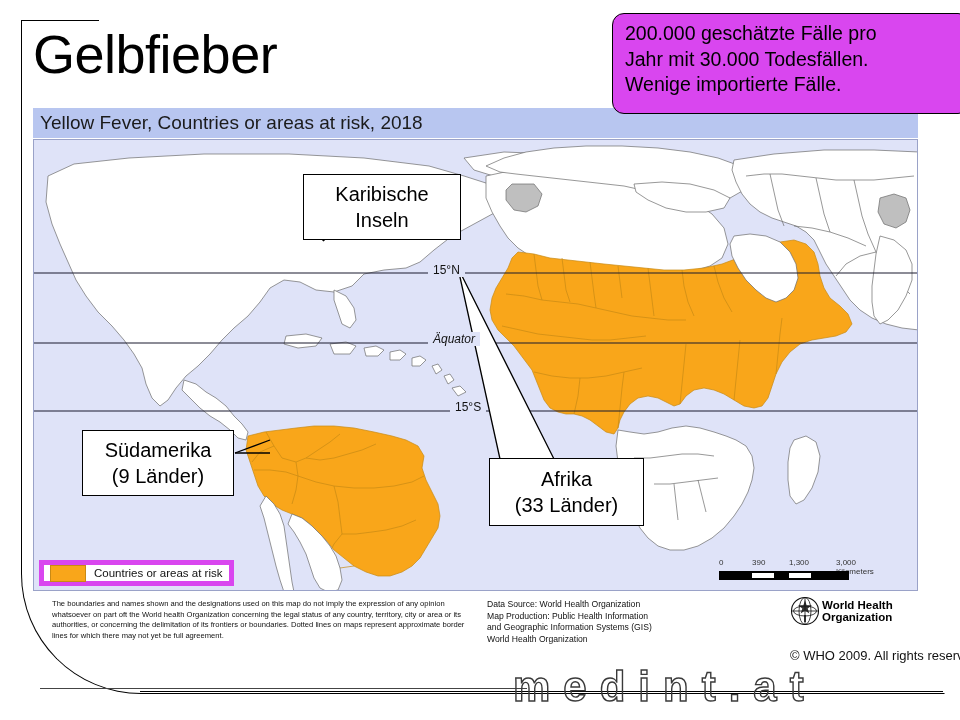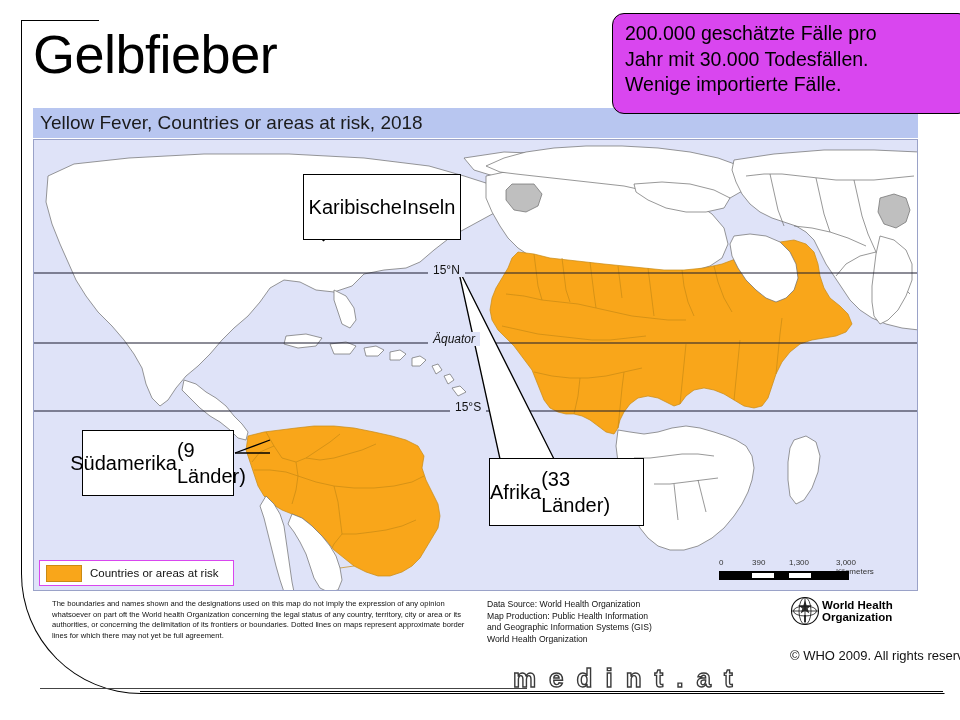"Karibische" .callout { flex-direction: row -> column }
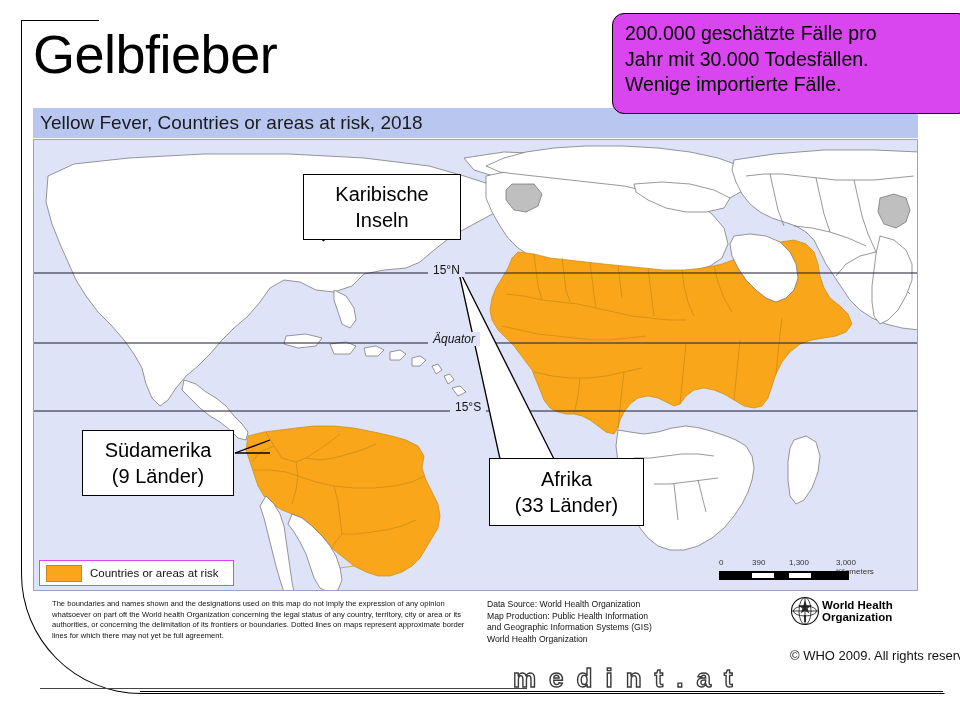"Countries or areas at risk" .legend { border: 1px solid #d946ef -> 5px solid #d946ef }
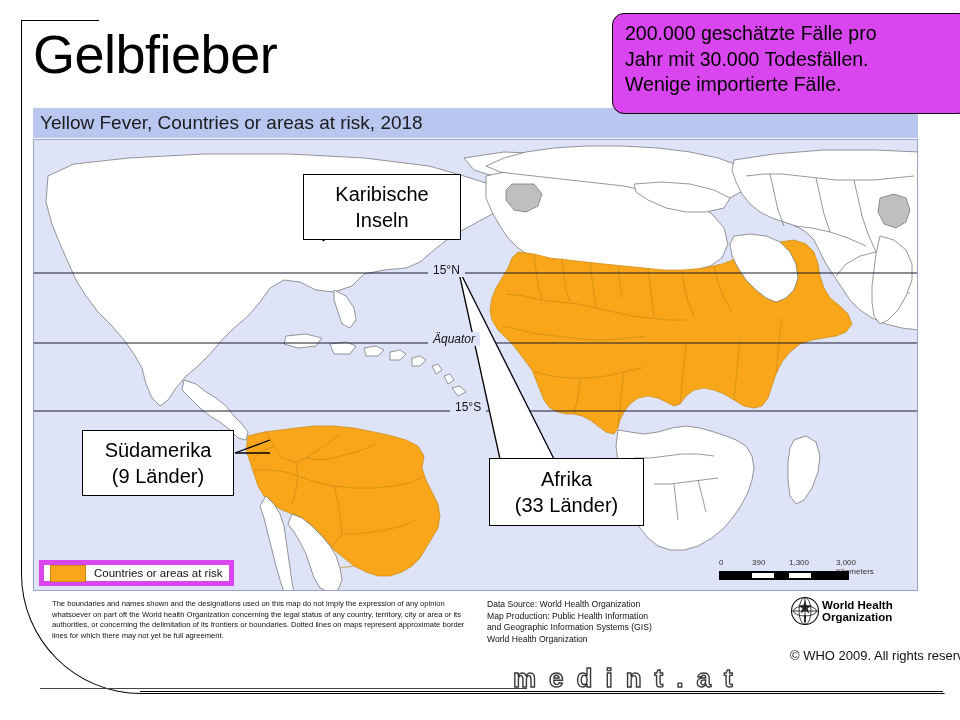"medint.at" .watermark { font-size: 26px -> 42px }
